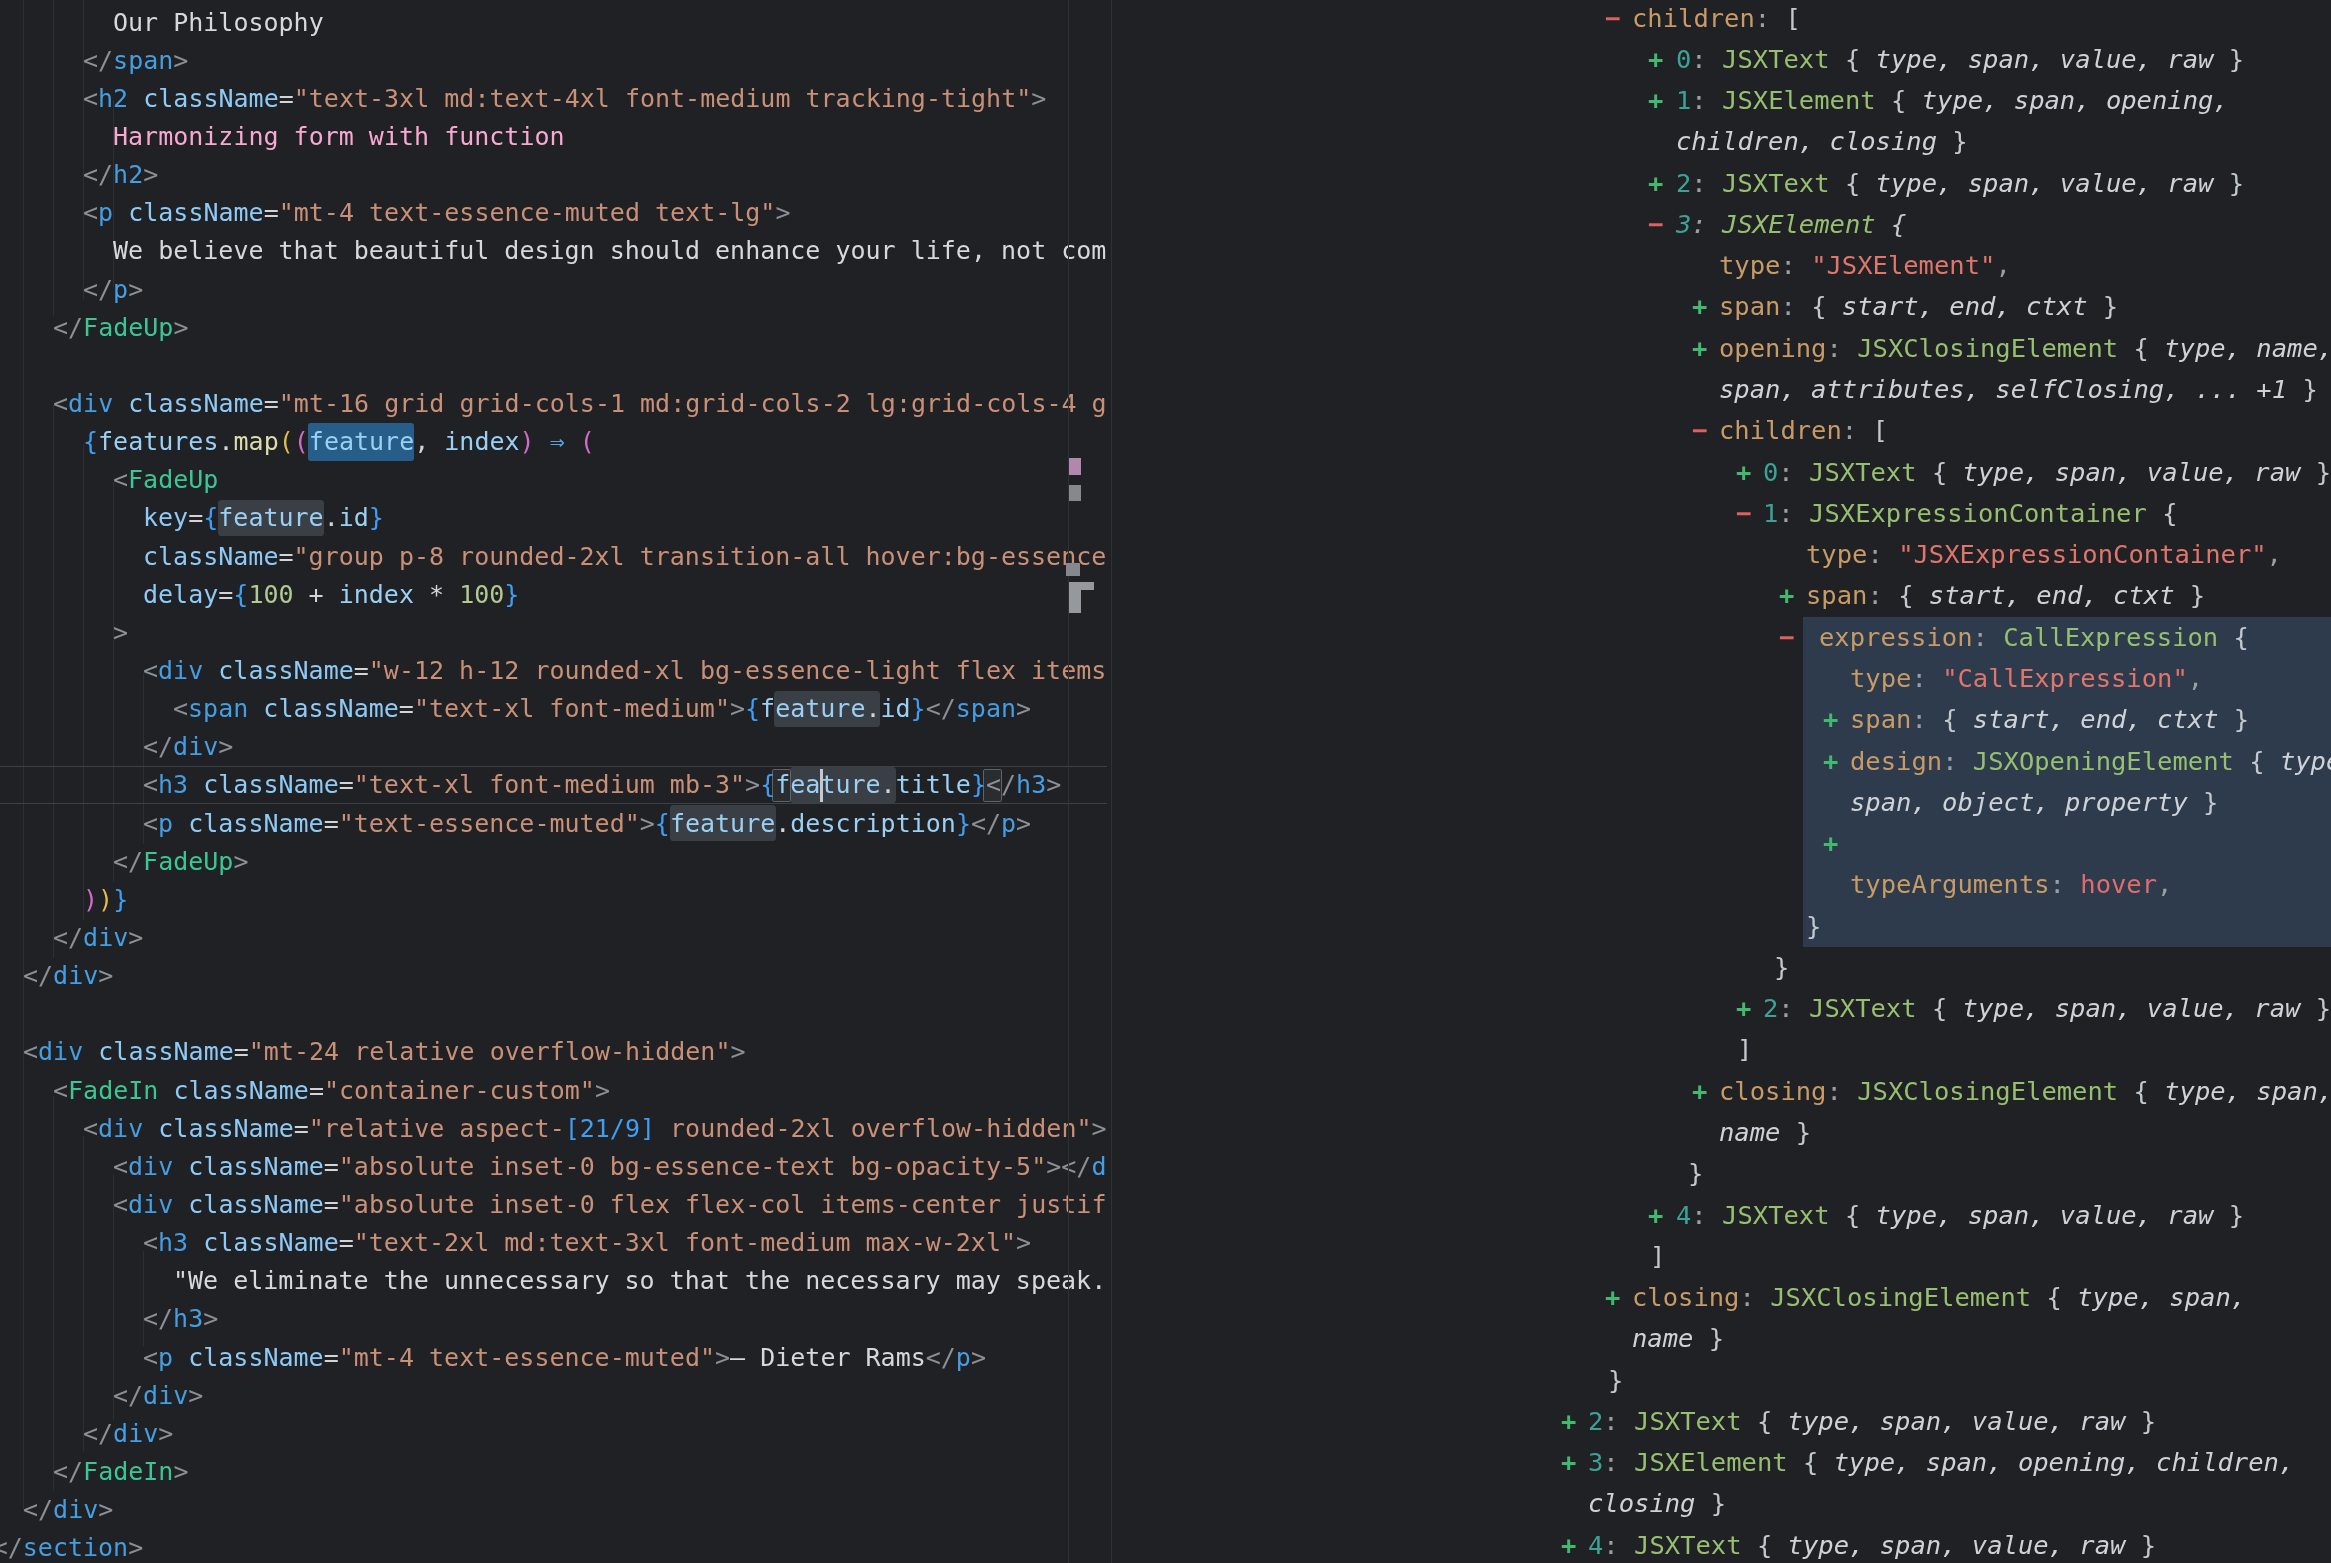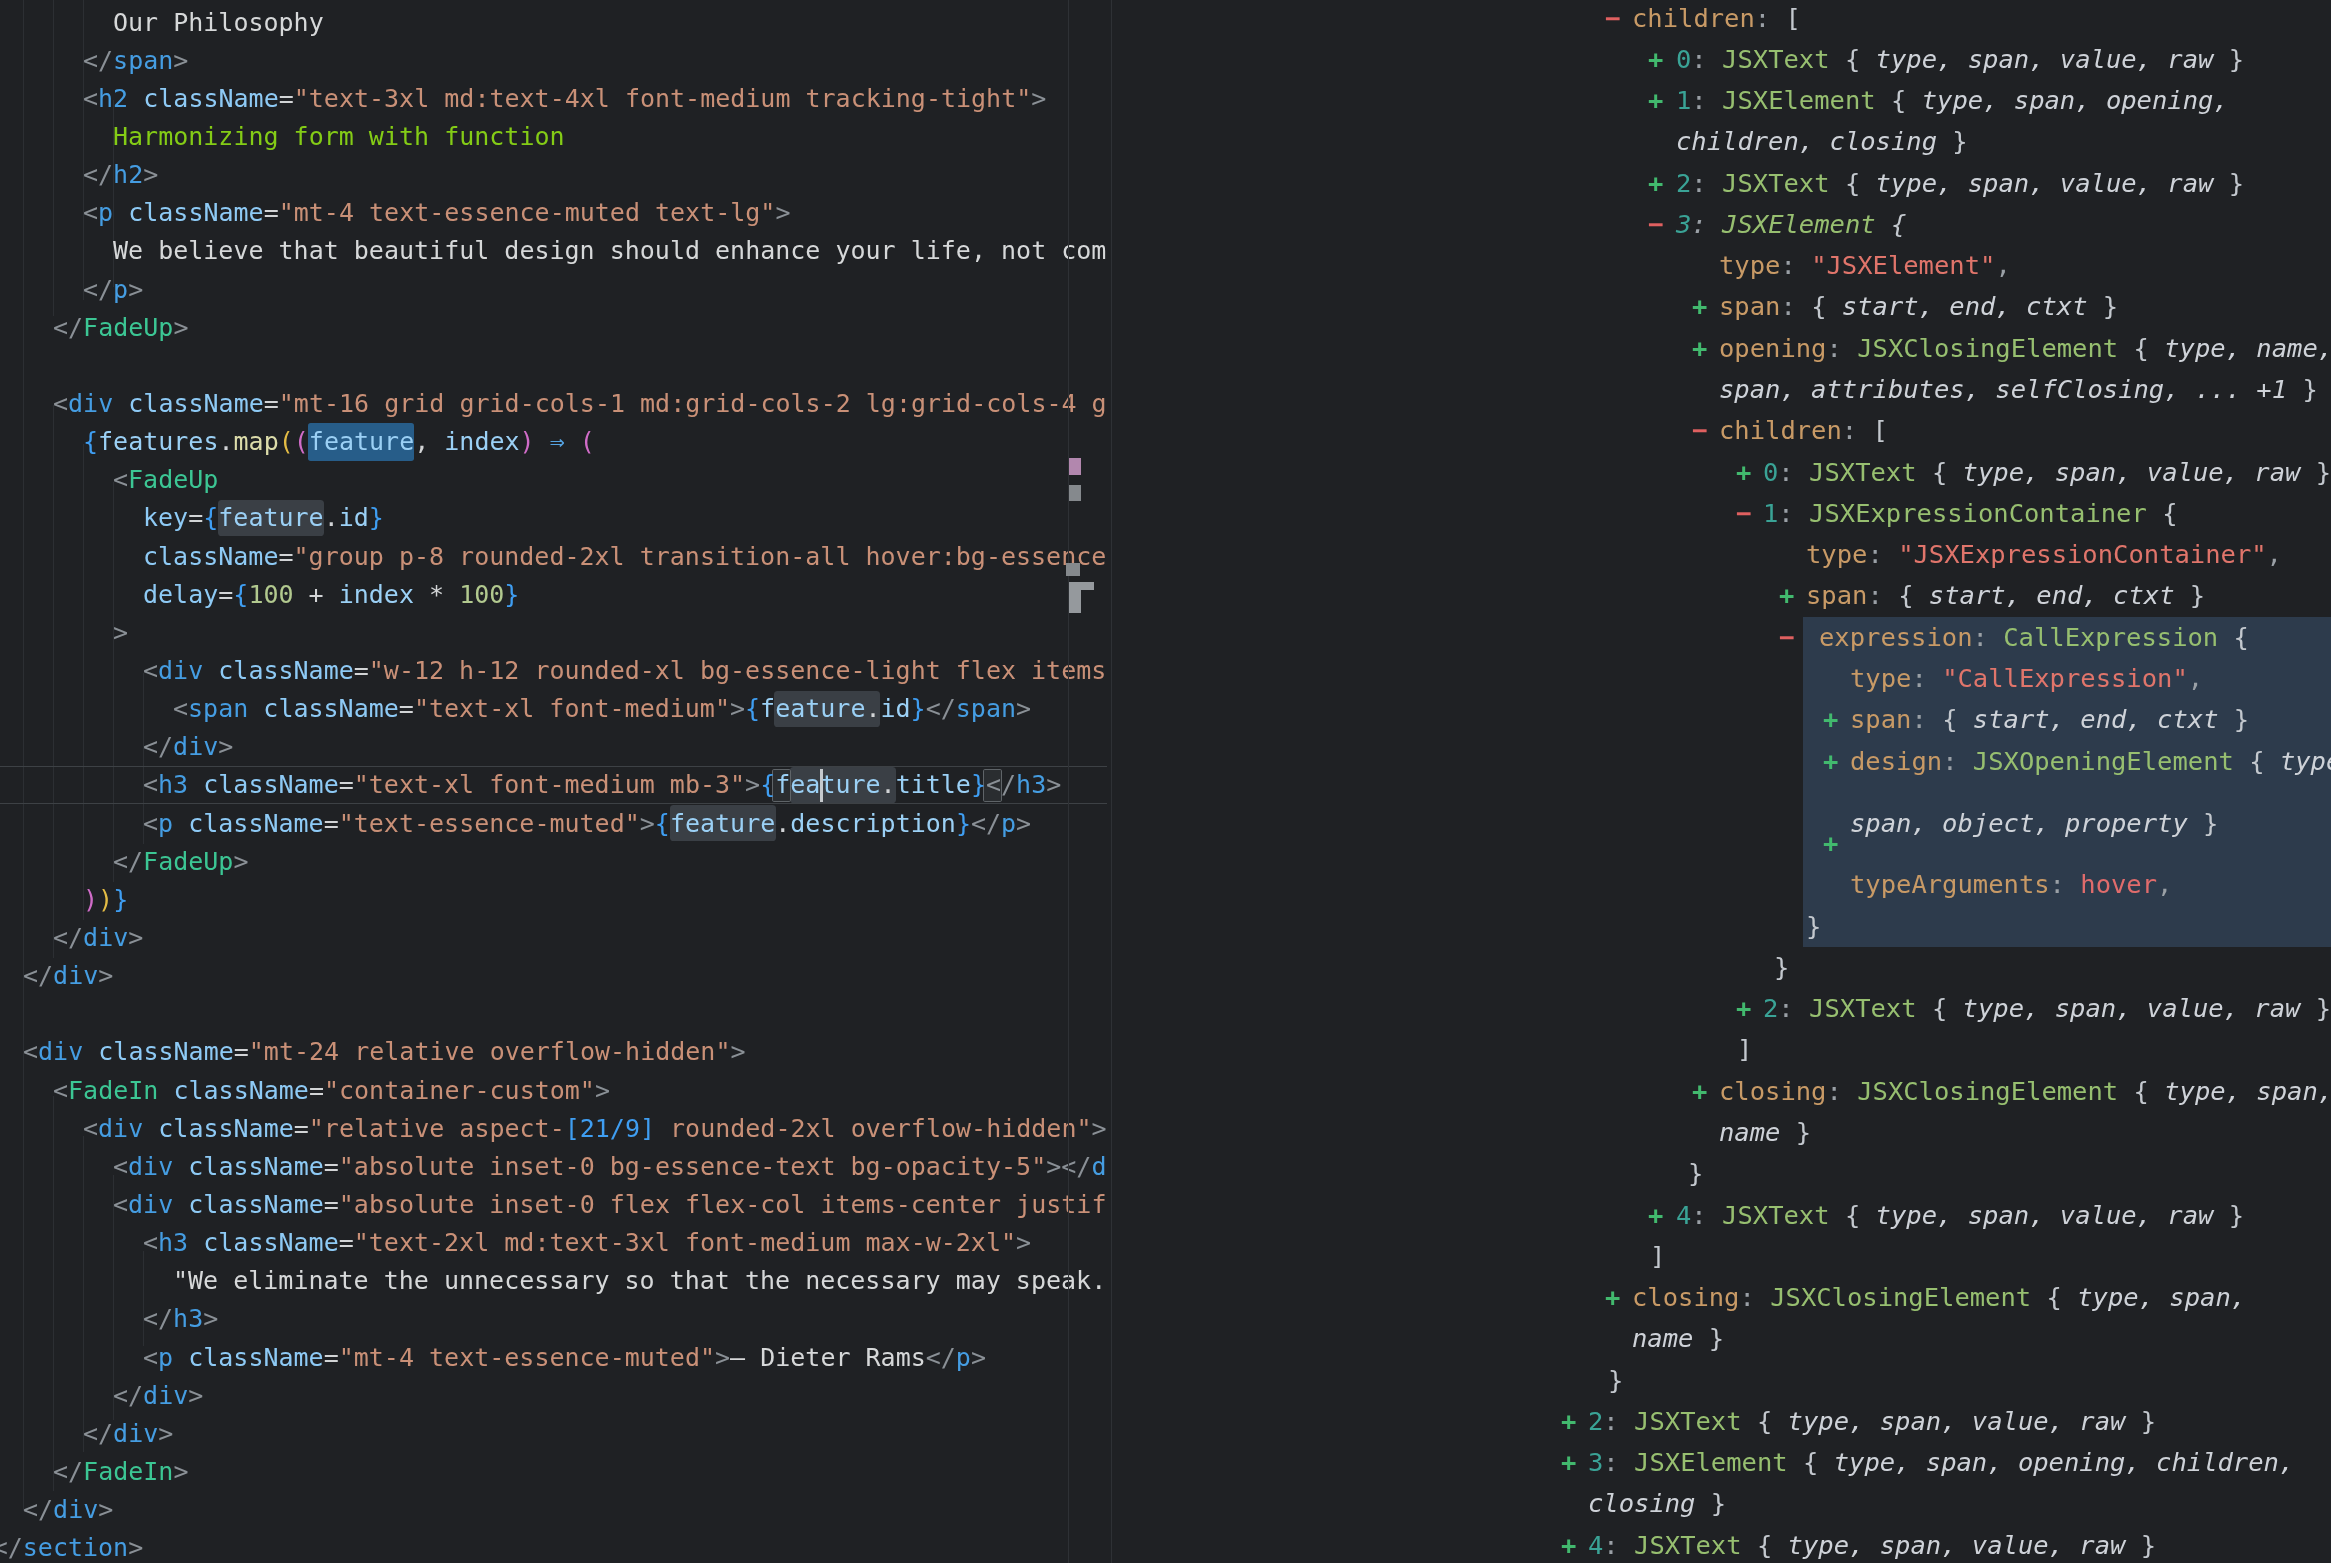"Harmonizing form with function" span { color: #84cc16 -> #f9a8d4 }
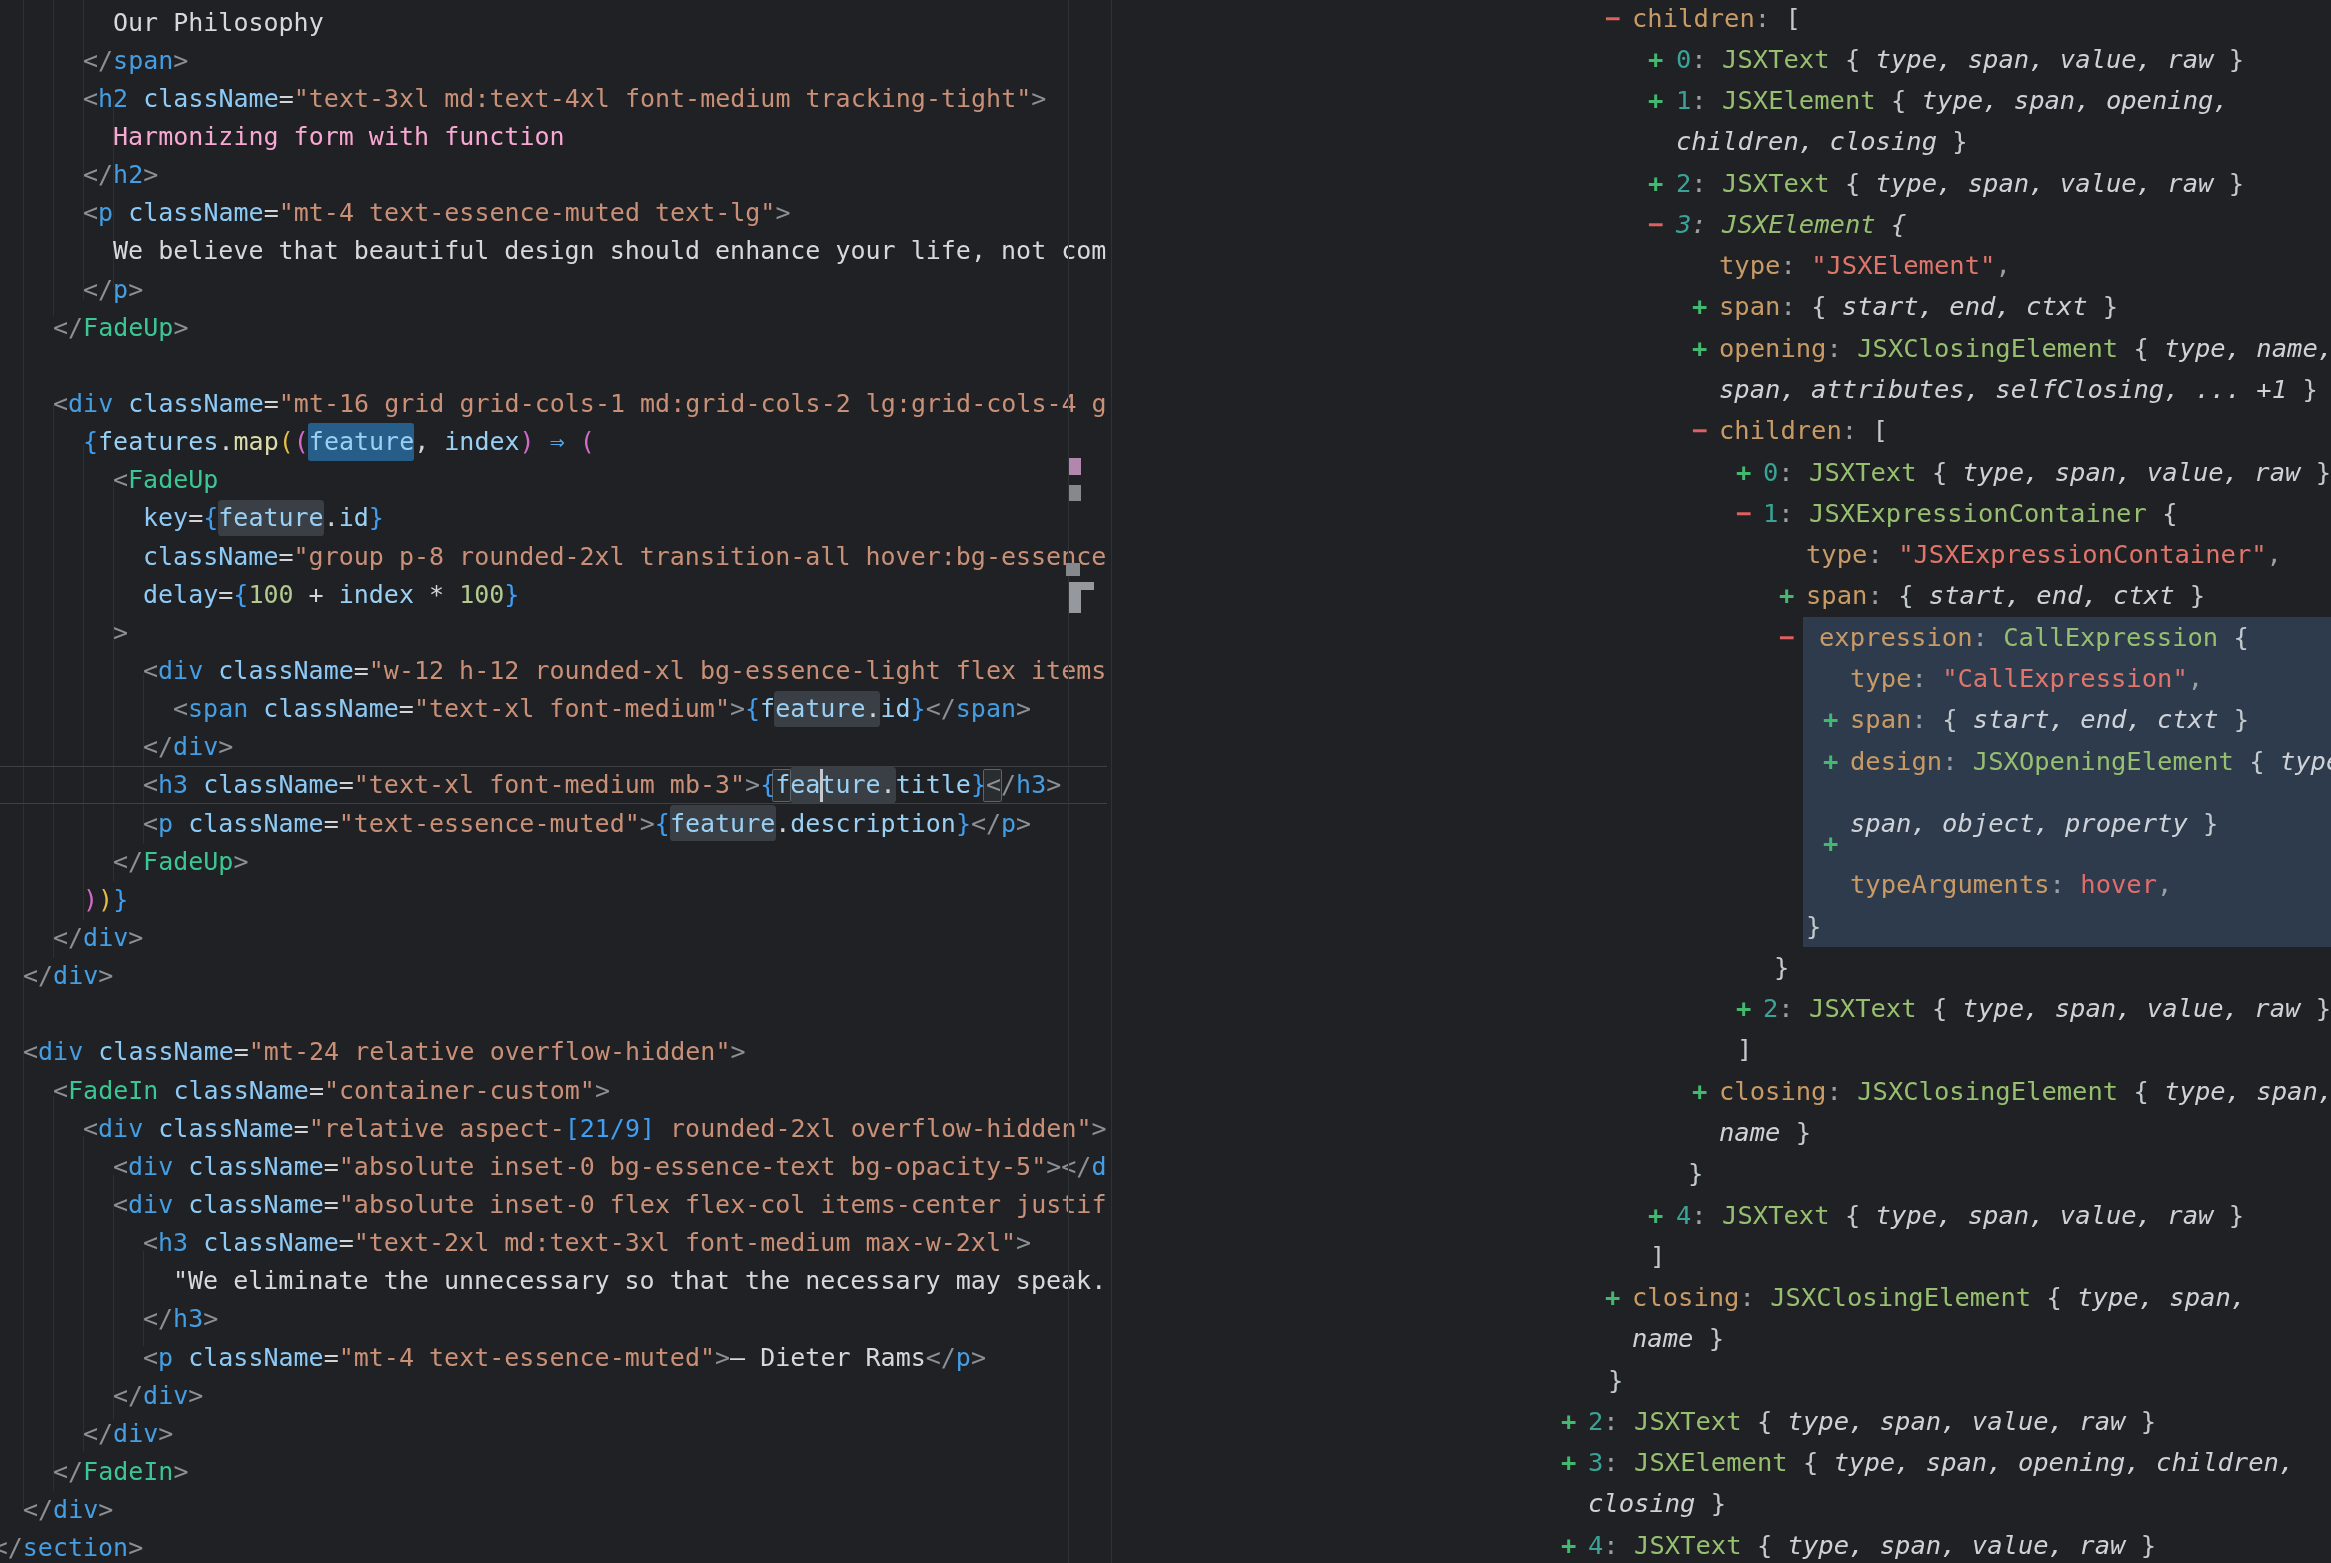"span, object, property }" div.ast-row { margin-top: 21px -> none }
